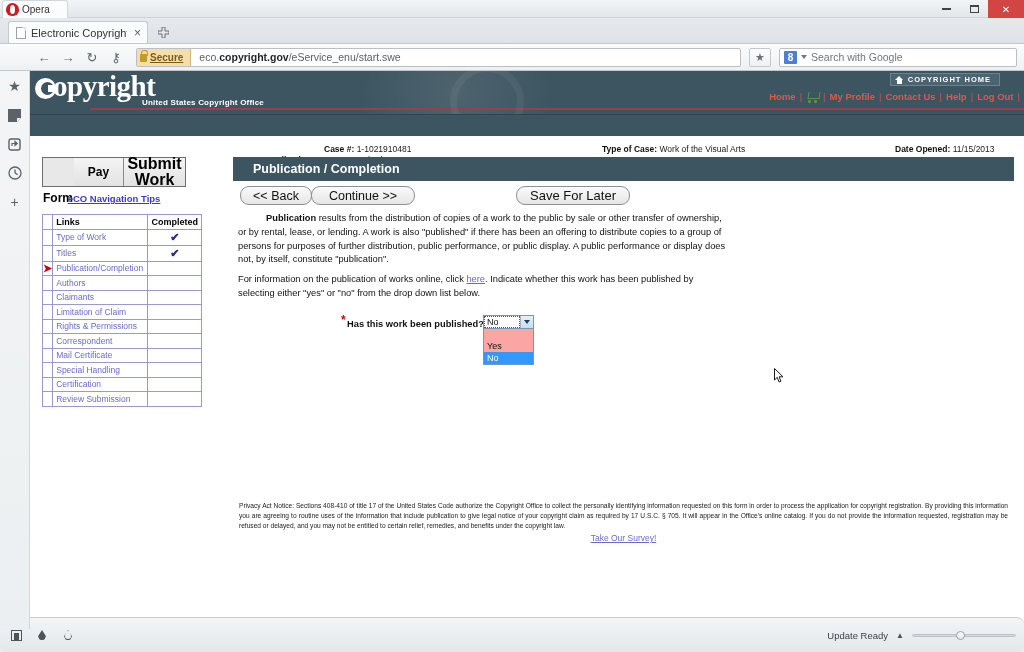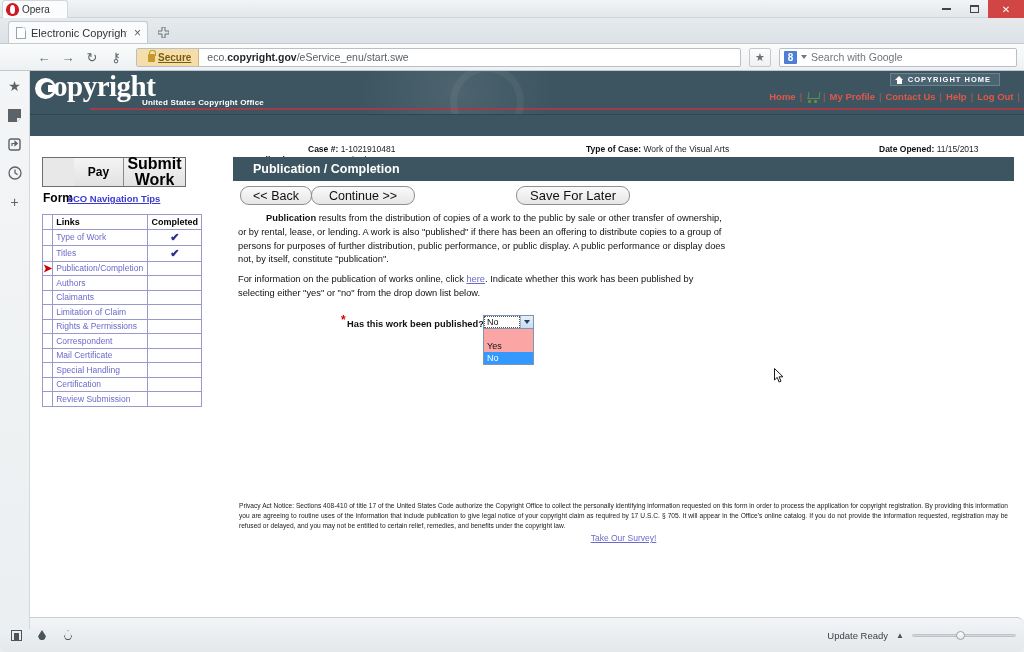"Secure" #secure-badge { padding: 0 7px 0 11px -> 0 7px 0 3px }
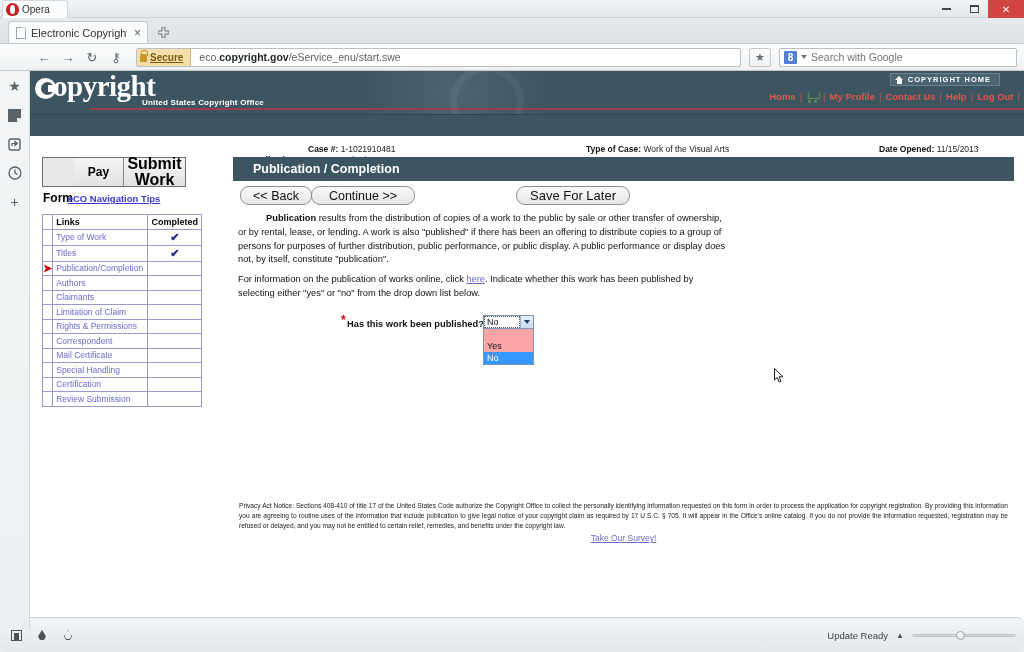"Case #:" .case-lbl { margin-left: none -> 16px }
